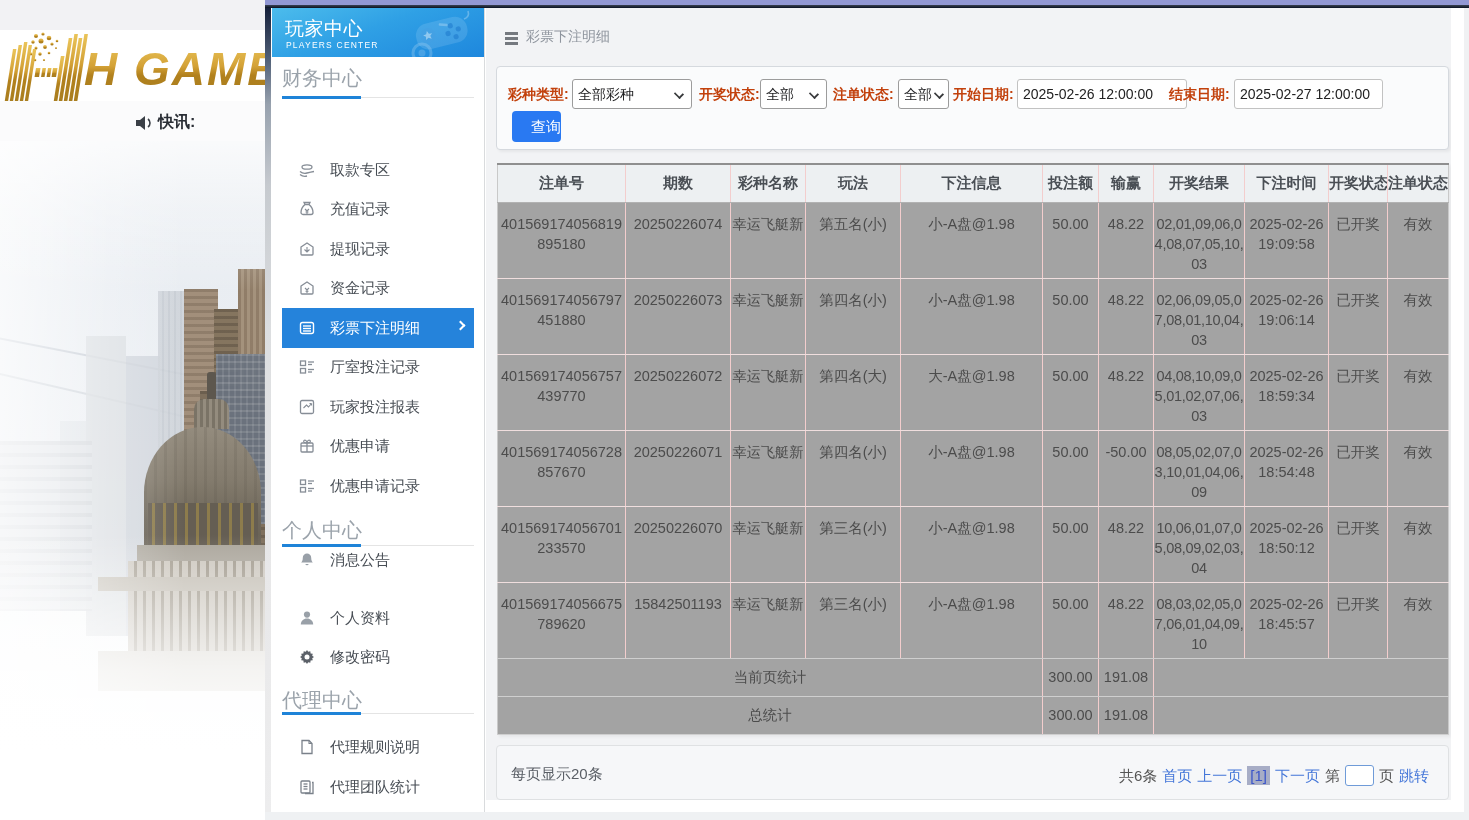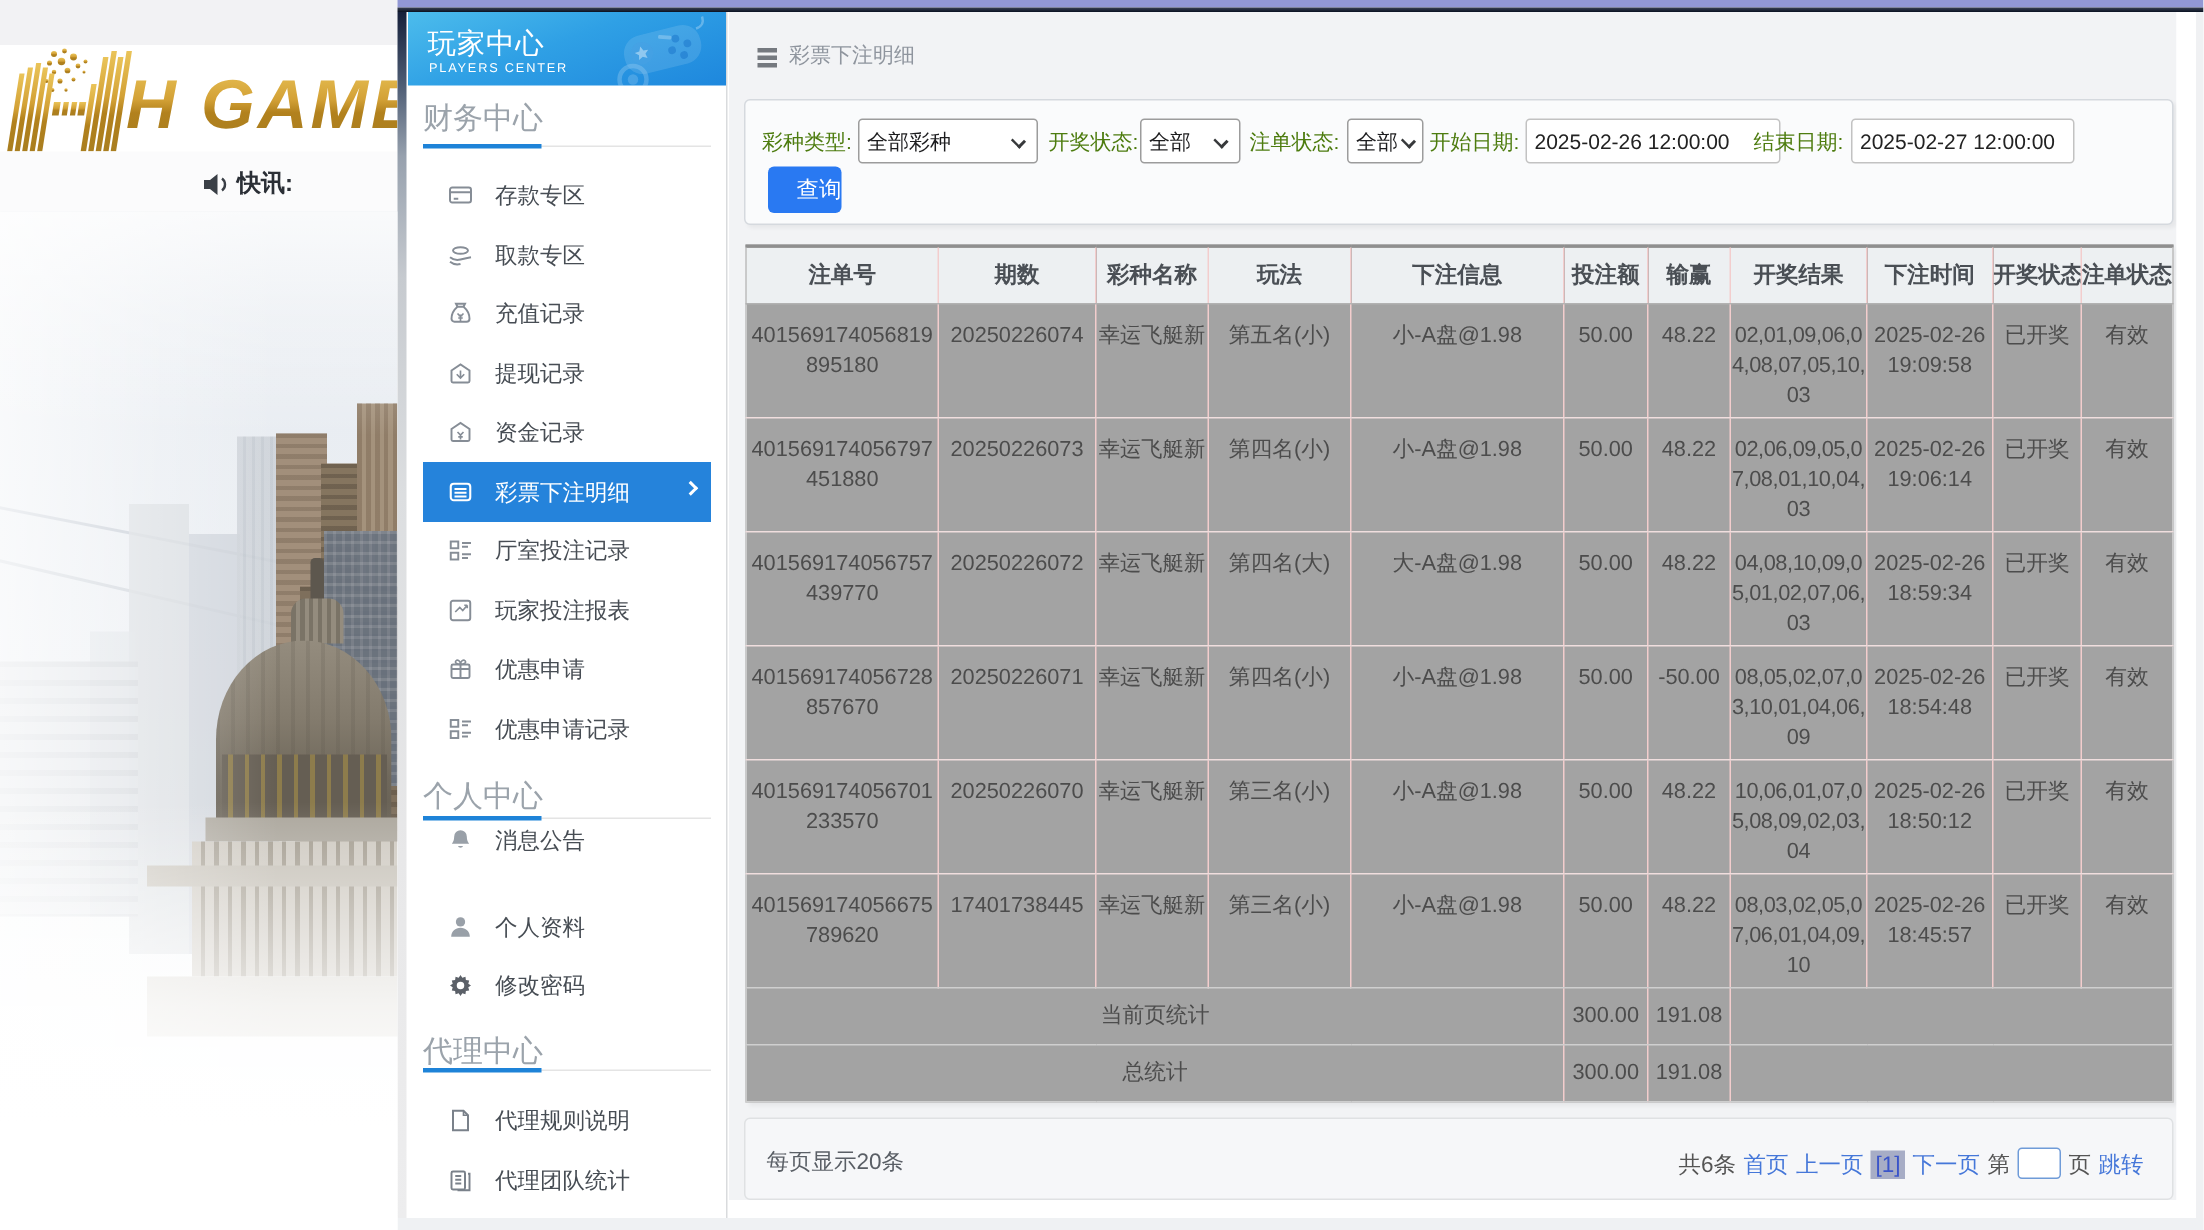"彩种类型:" #filter .lab { color: #4d7c0f -> #c2410c; font-weight: none -> bold }
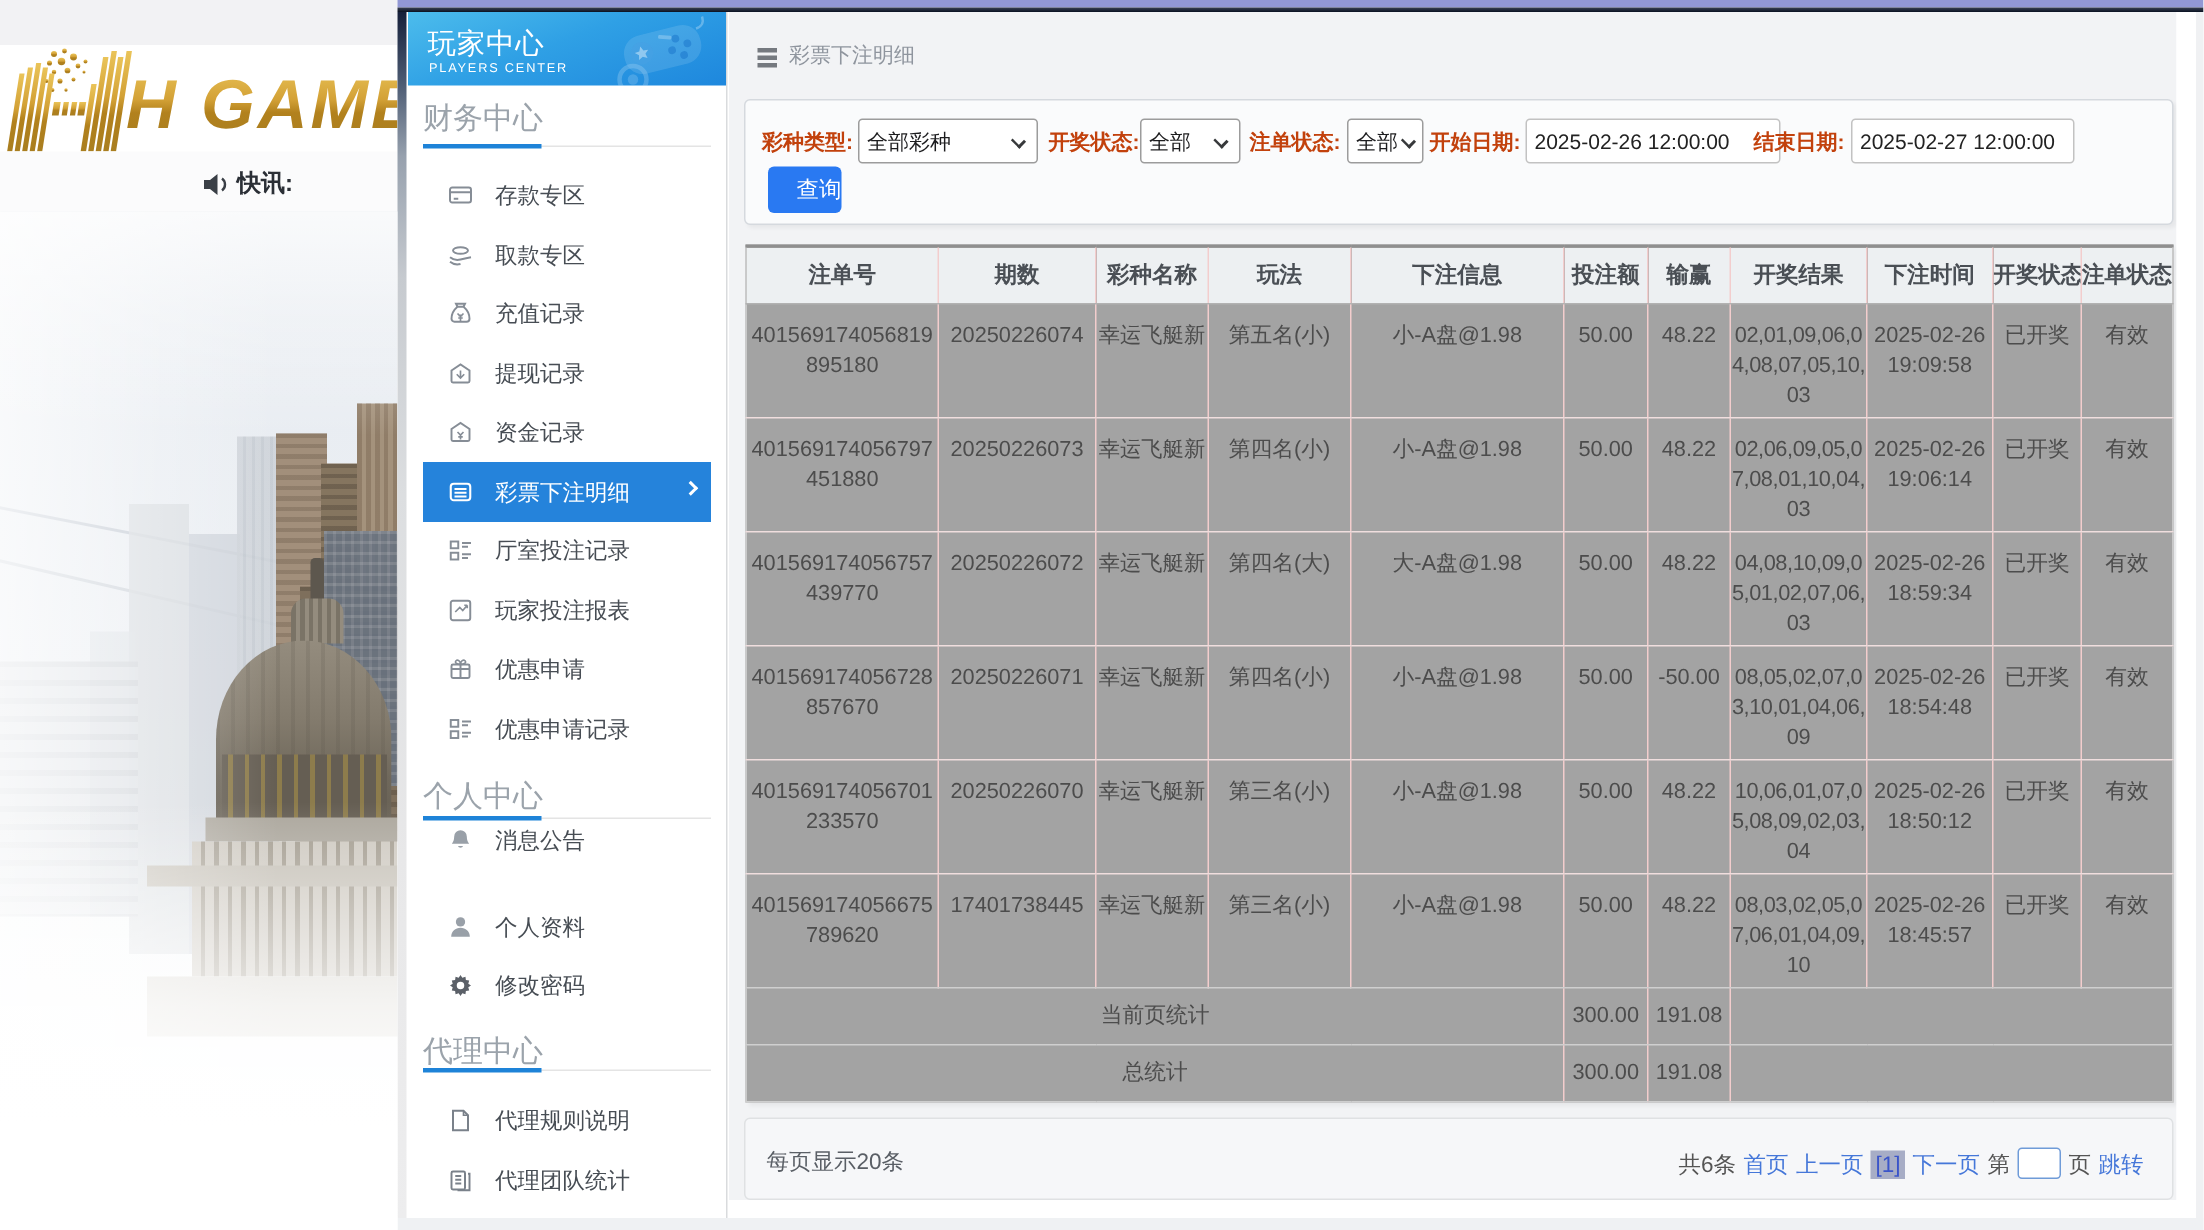"存款专区" div.mitem { html: <div> <span> <svg> <rect></rect> <line></line> <line></line> </svg> </span> <span>存款专区</span> </div> -> none }
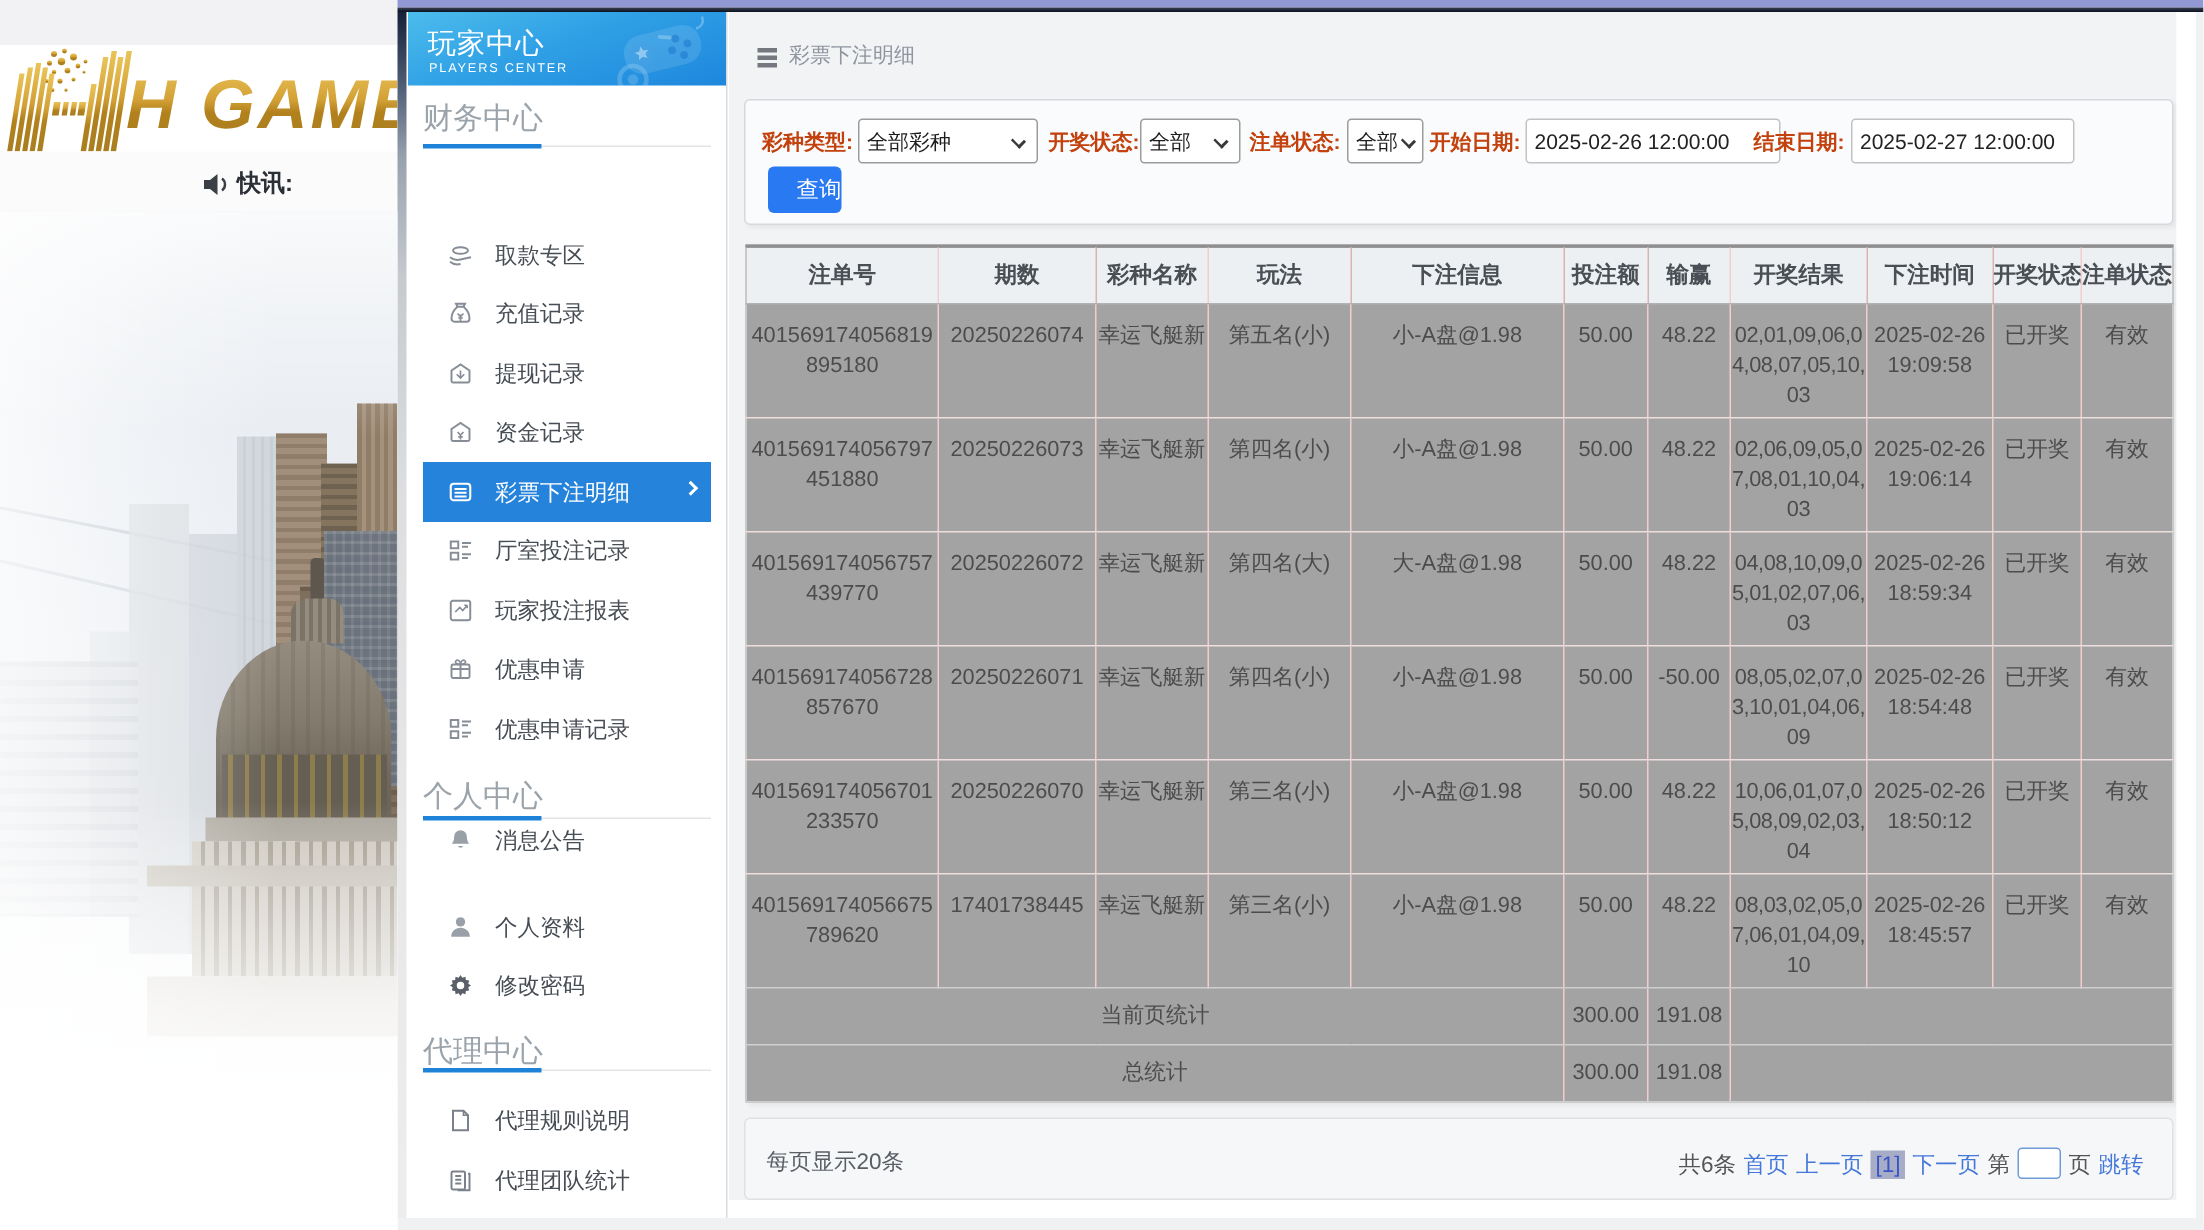"17401738445" td { text: 17401738445 -> 15842501193 }
